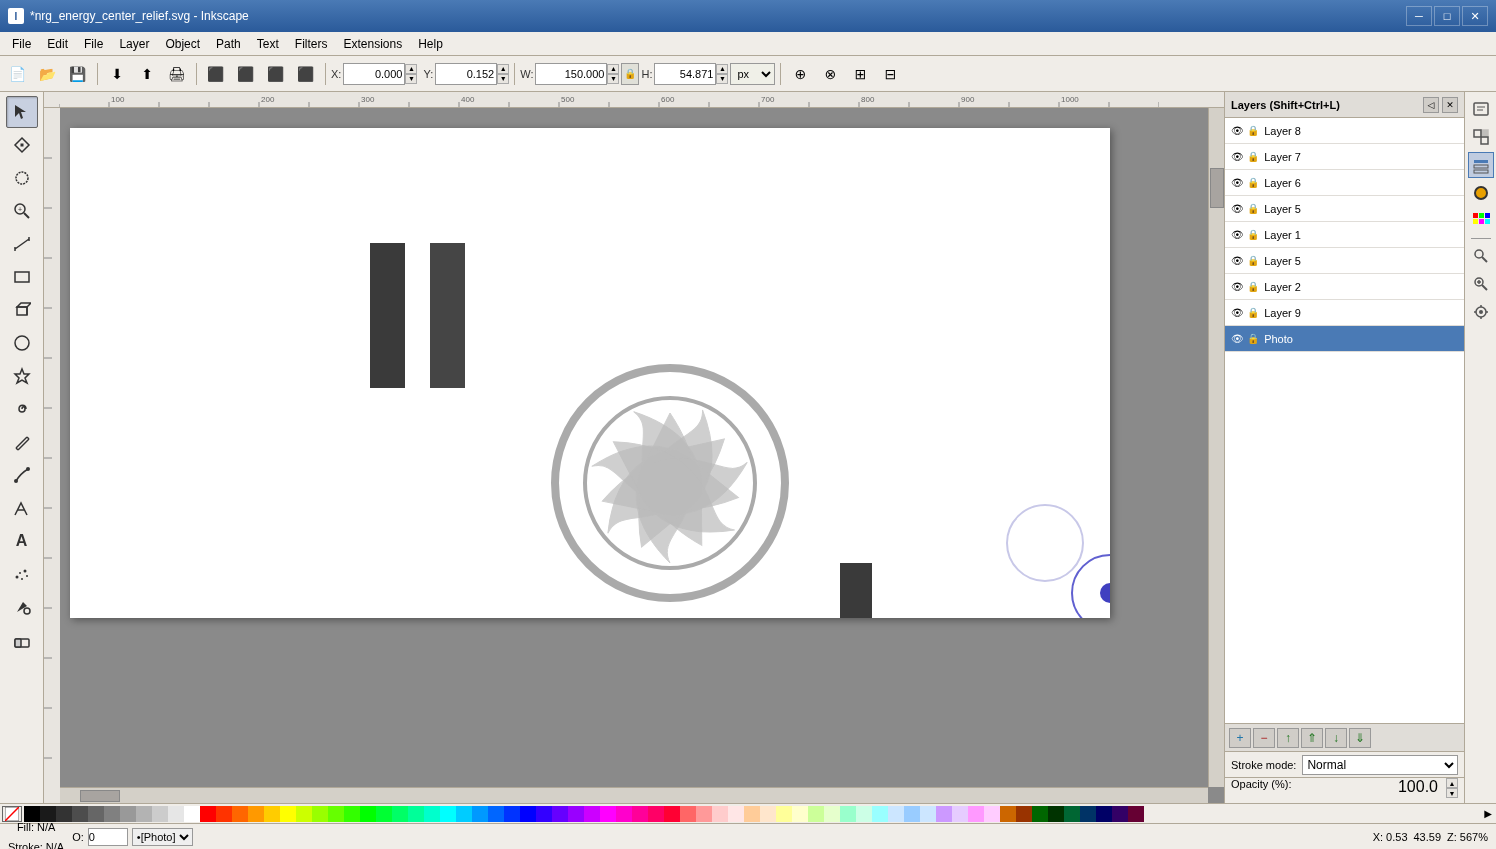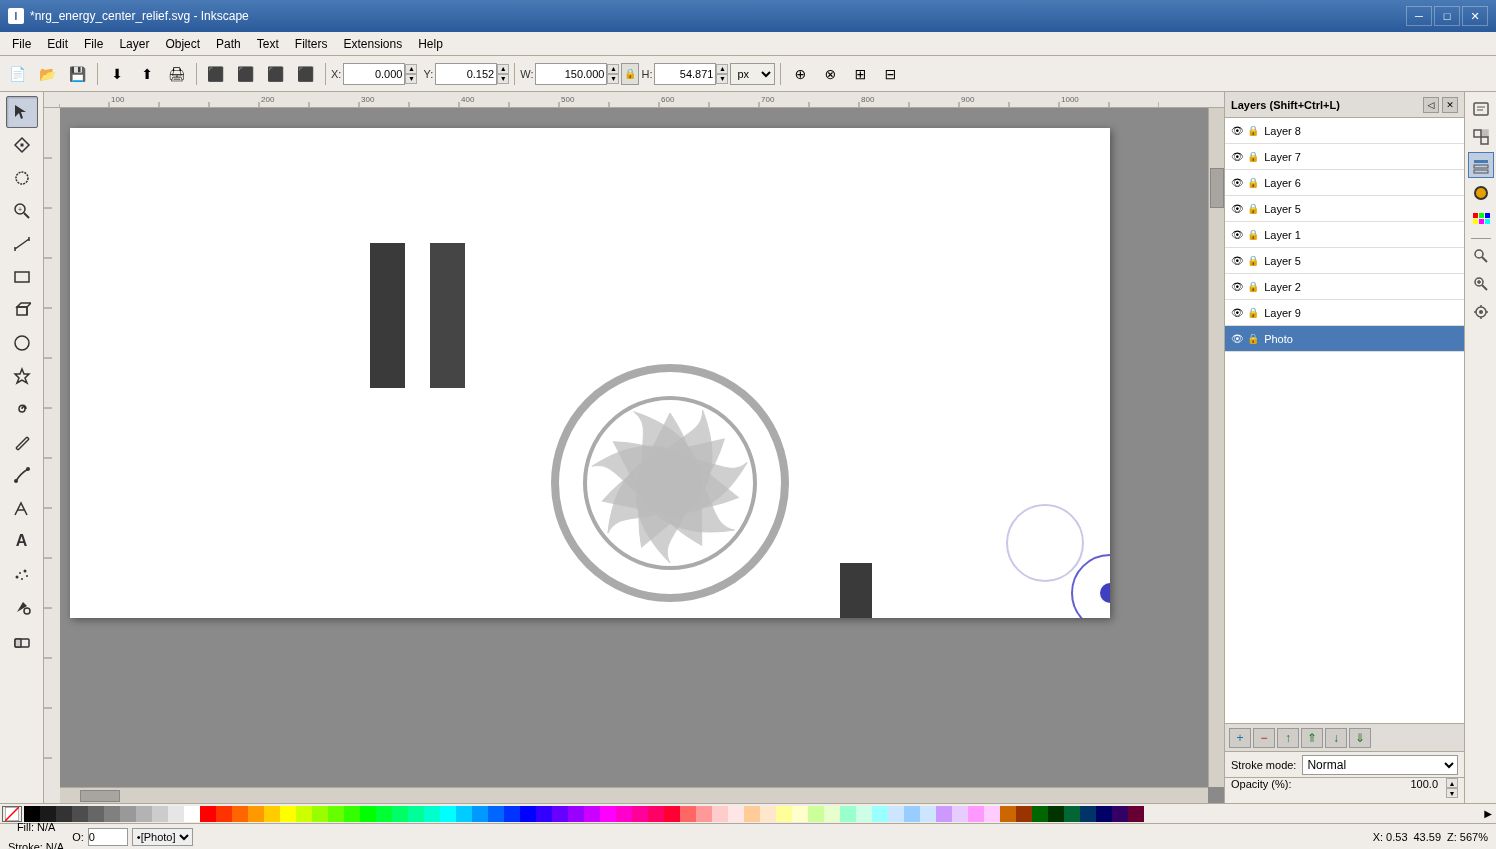"100.0" #opacity-value { font-size: 11px -> 16px }
